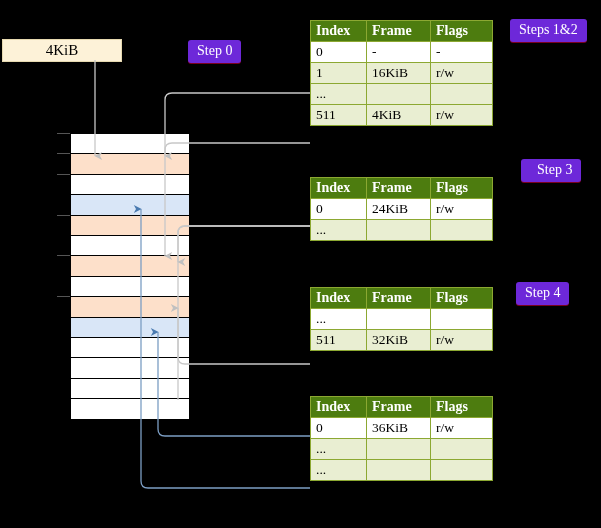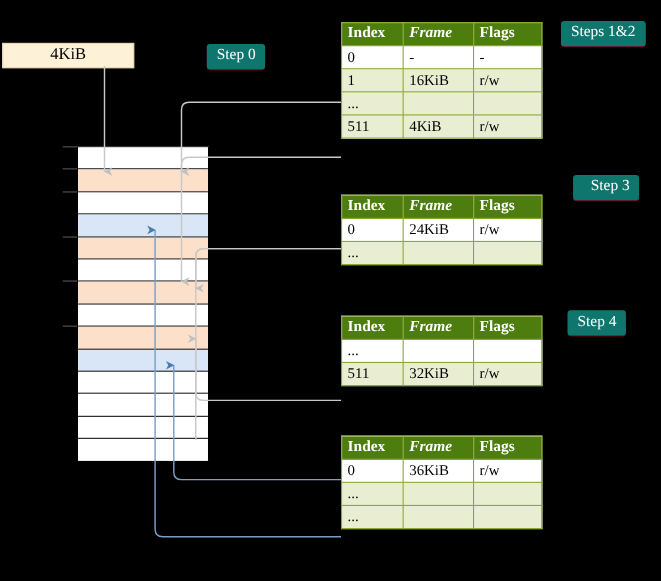"Frame" .ptable th.c-frm { font-style: italic -> none }
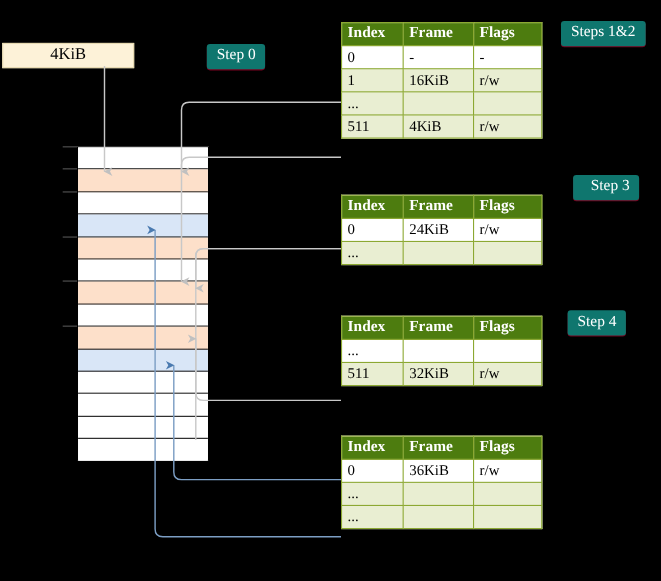"Steps 1&2" .badge { background: #0f766e -> #6d28d9 }
